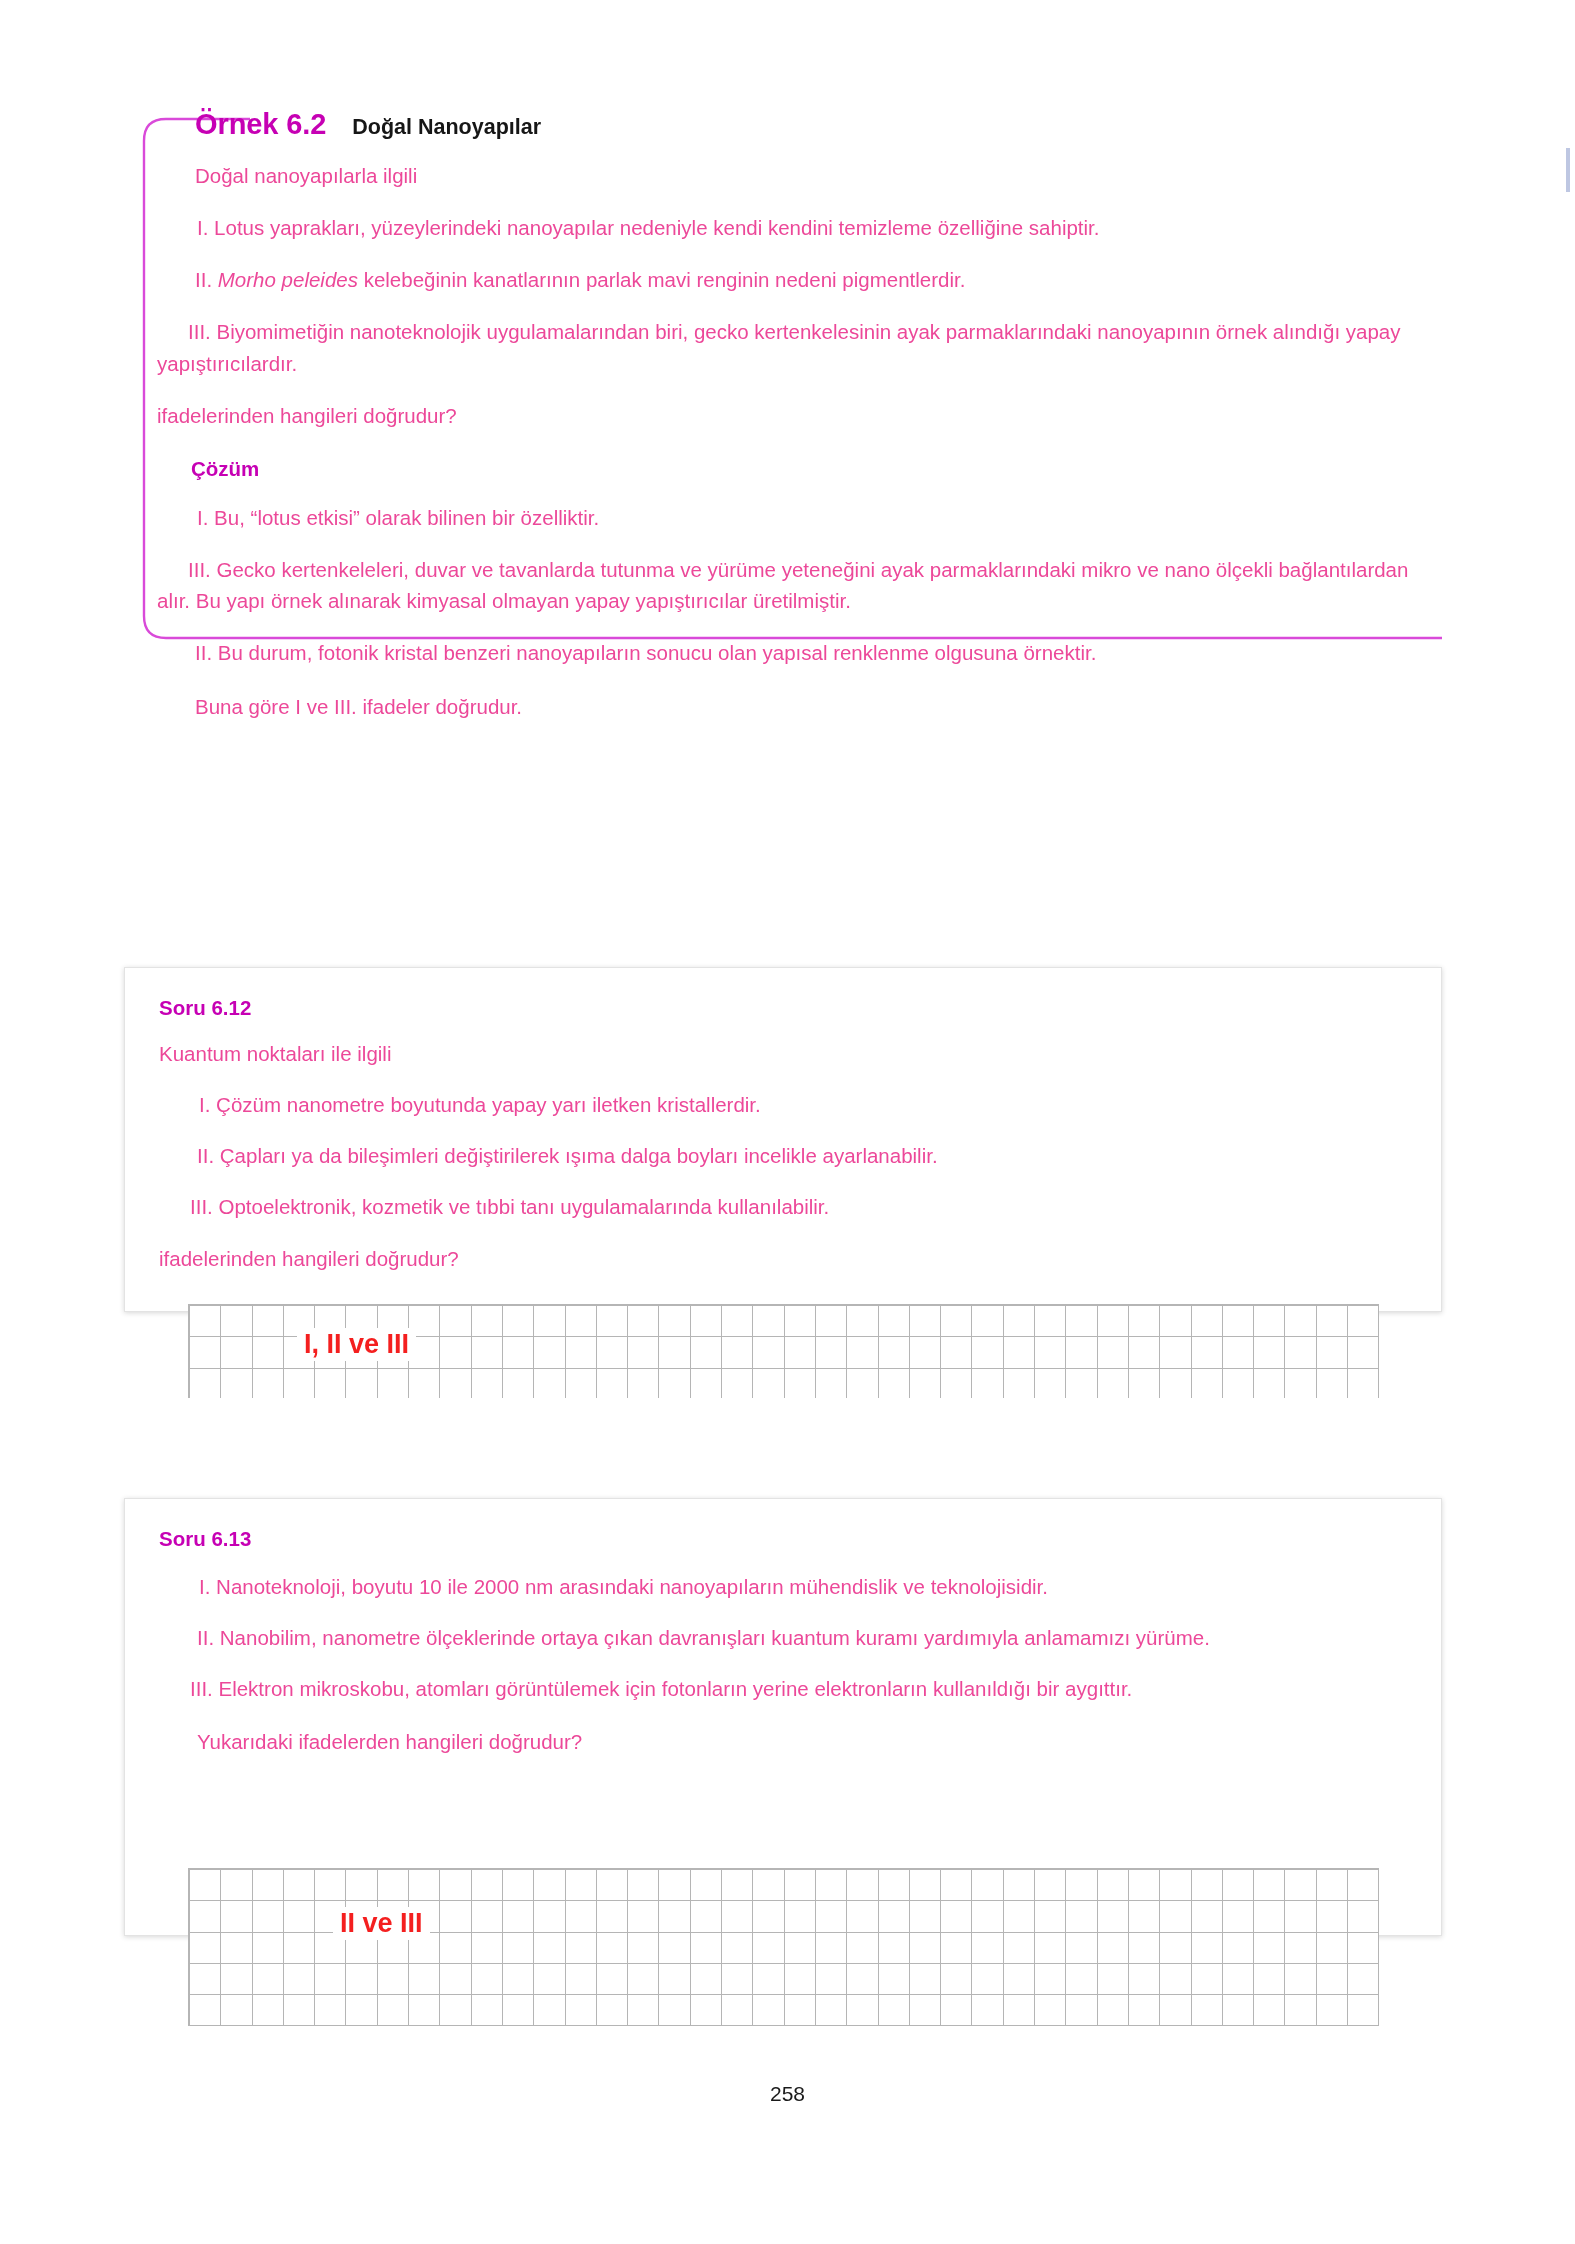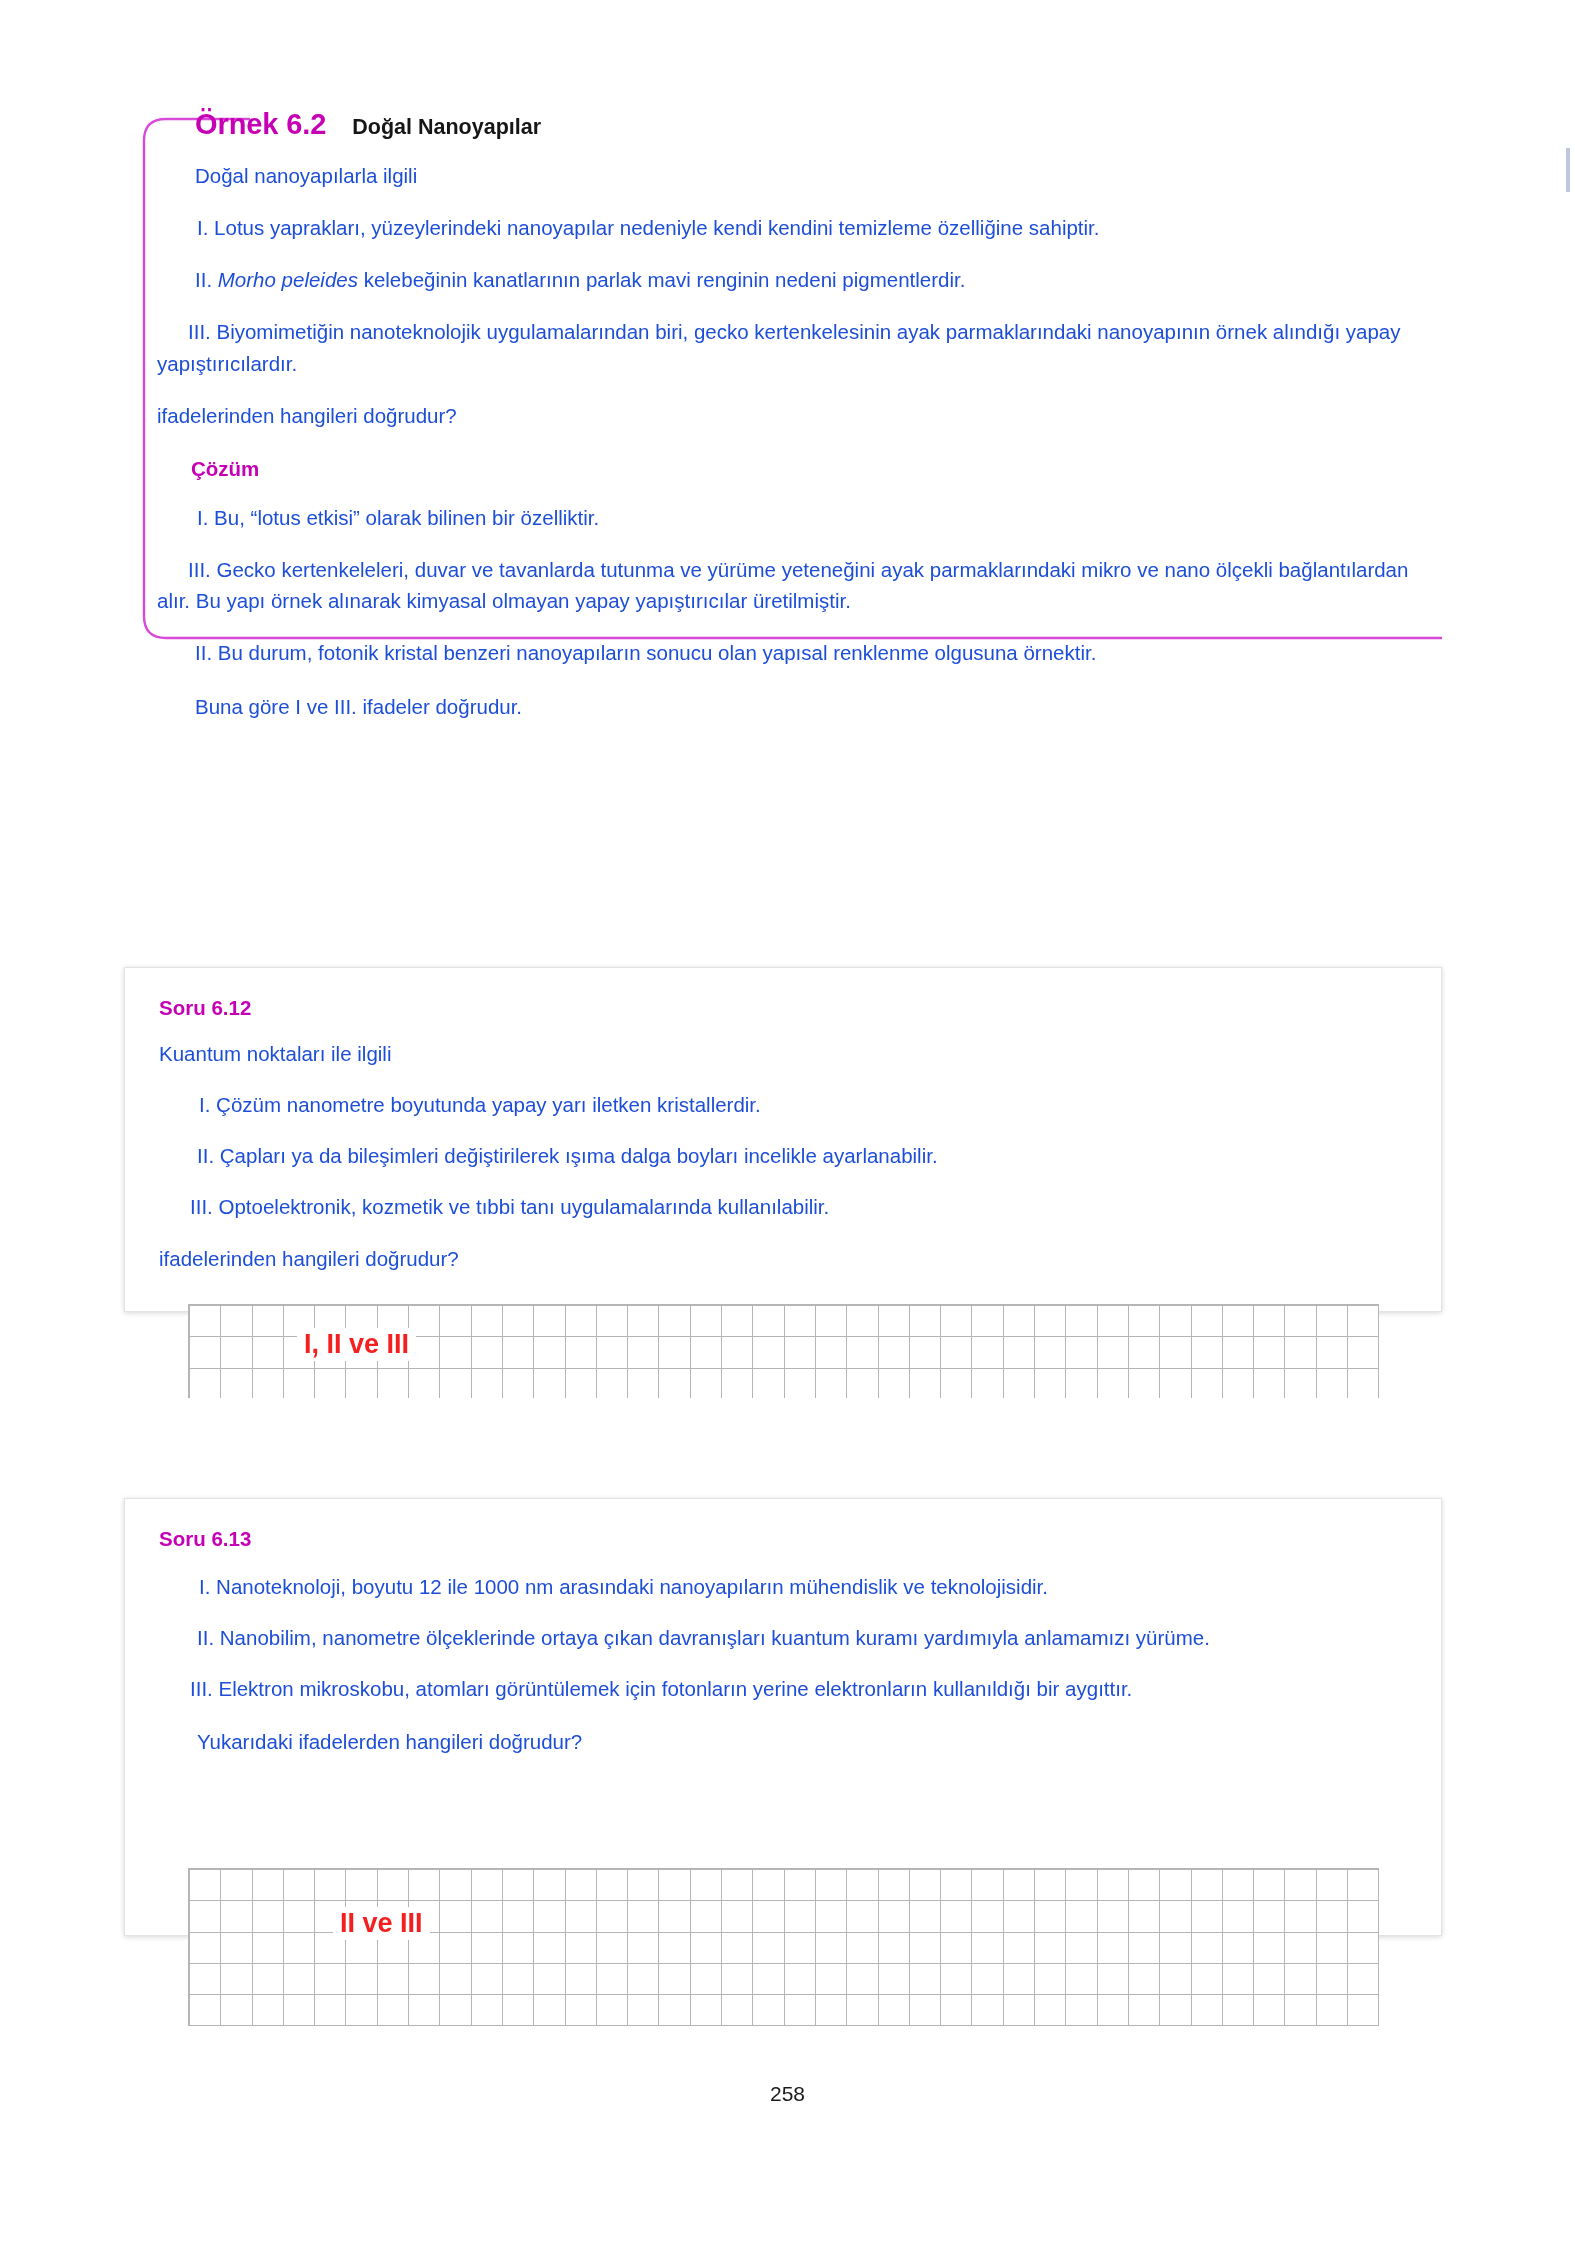"Doğal nanoyapılarla ilgili" .body-text { color: #1d4ed8 -> #ec4899 }
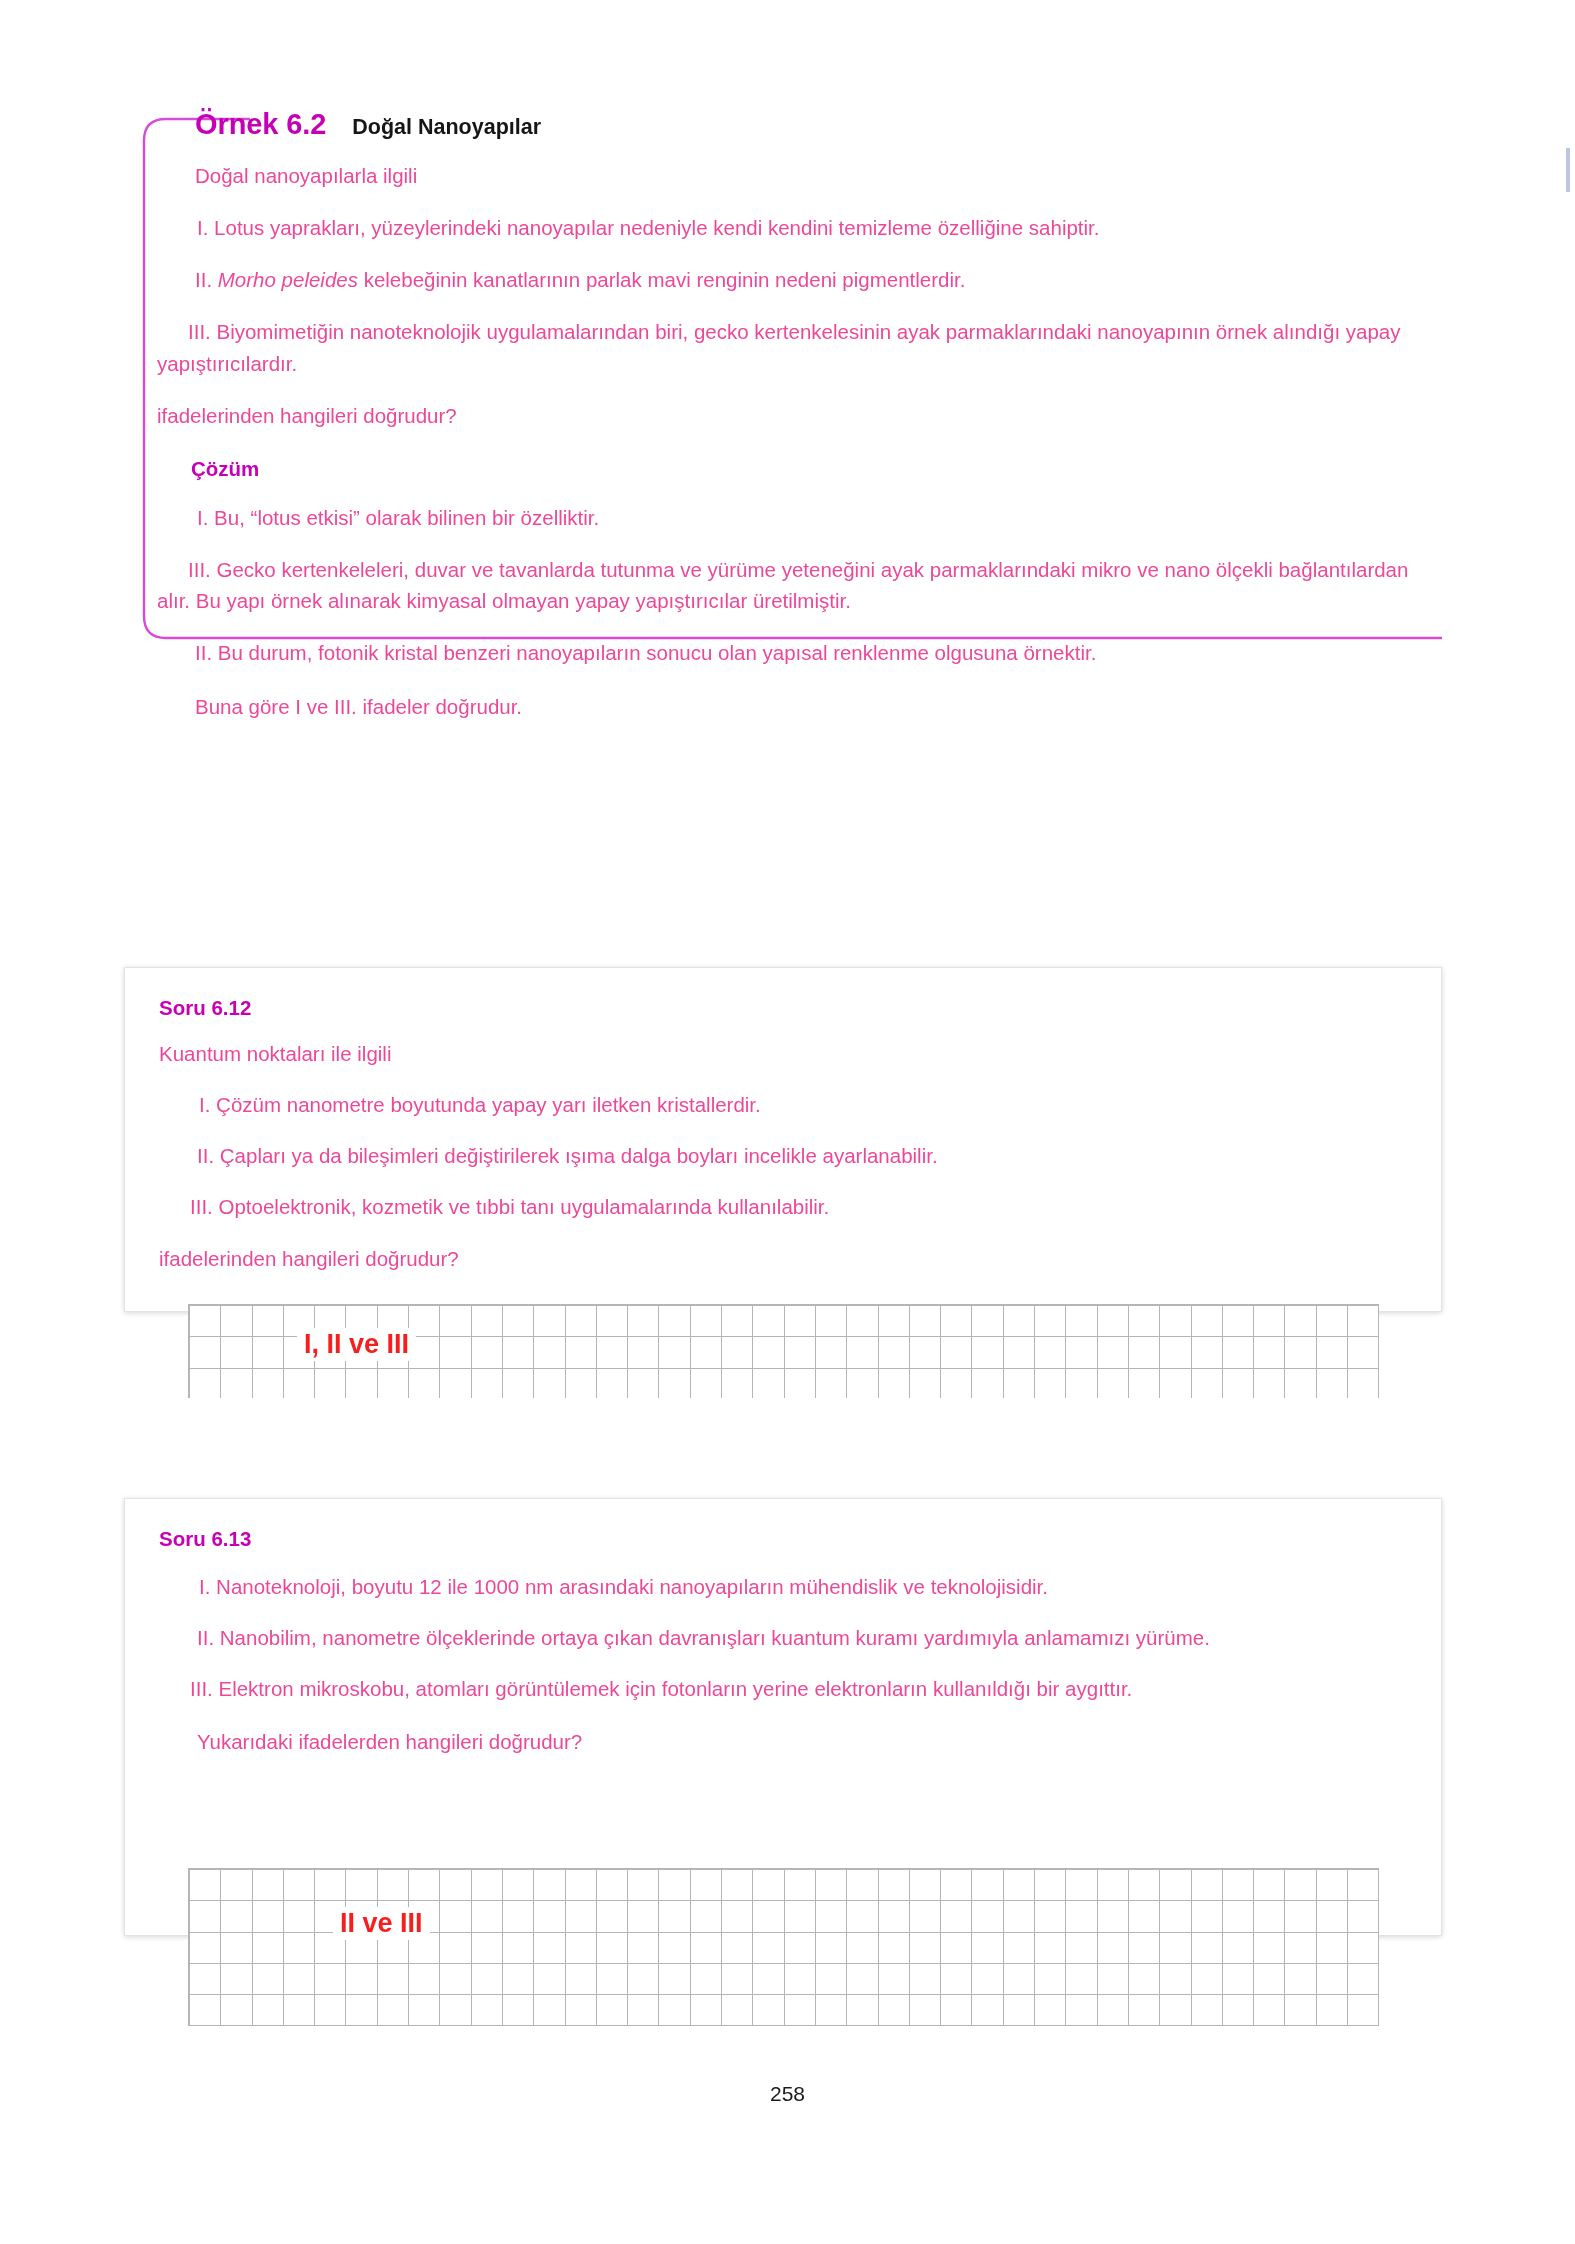"Nanoteknoloji, boyutu 12 ile 1000" span { text: 12 ile 1000 -> 10 ile 2000 }
